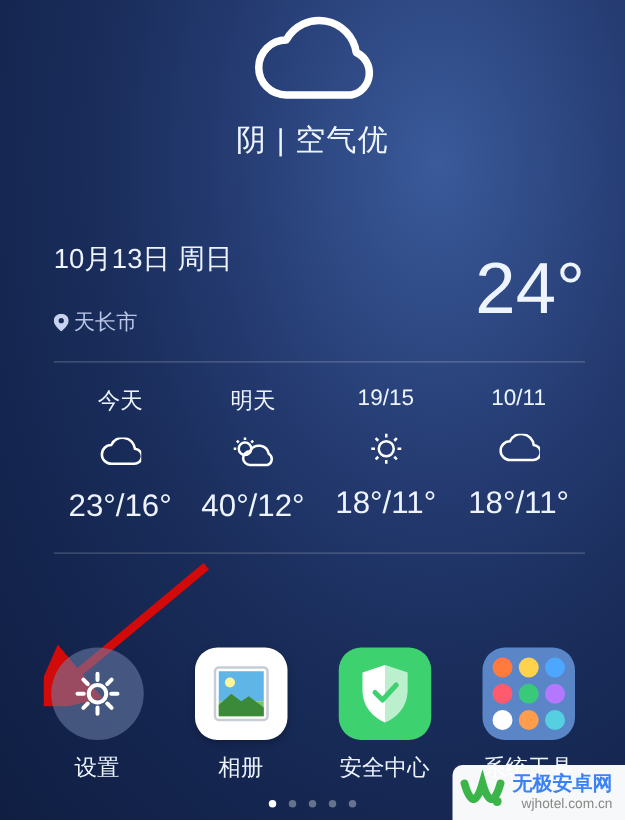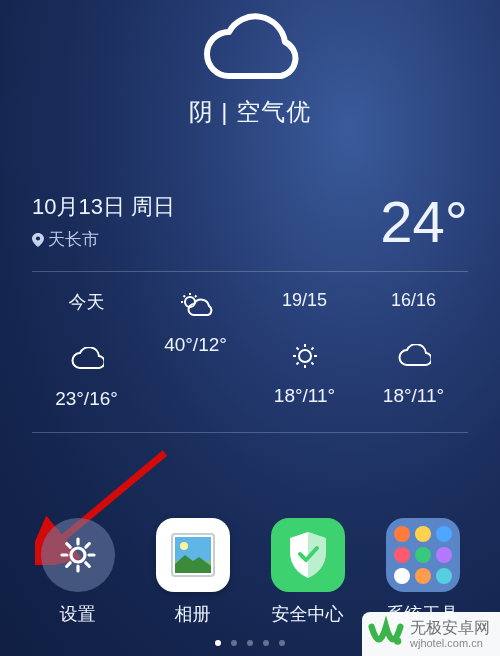"10月13日 周日" .widget { left: 32px -> 43px }
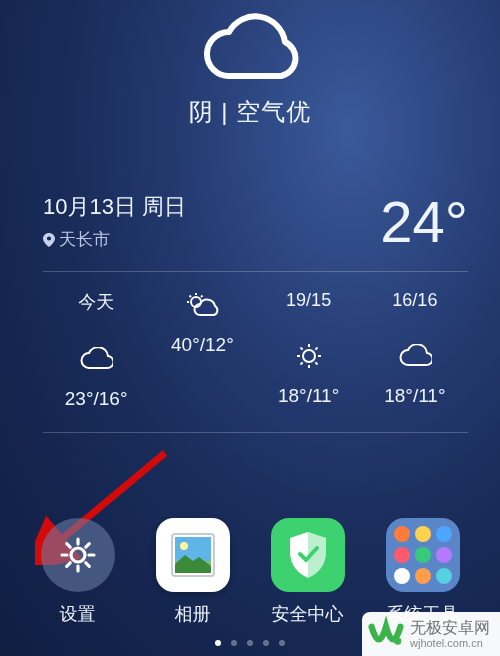"天长市" .widget-loc { margin-top: 6px -> 24px }
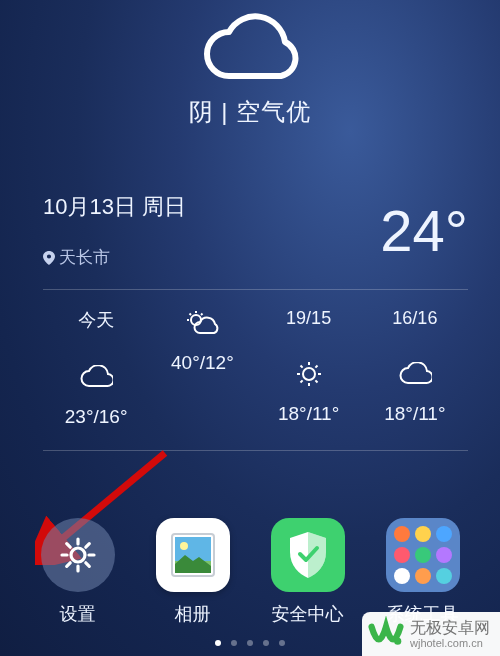"今天" .fc-day { margin-bottom: 30px -> 15px }
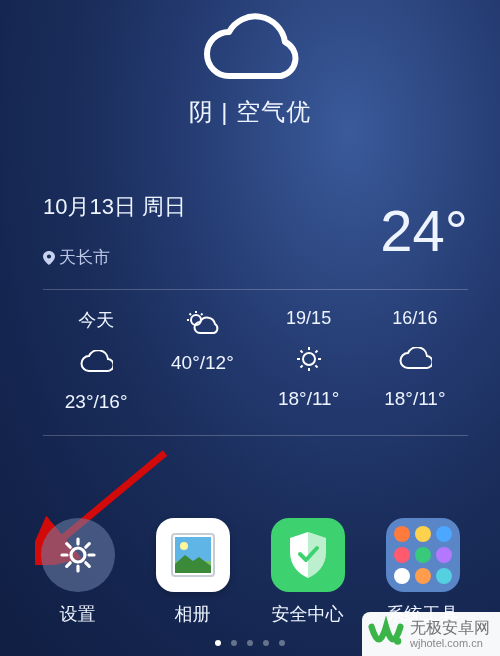"明天" div.fc-day { html: none -> <div>明天</div> }
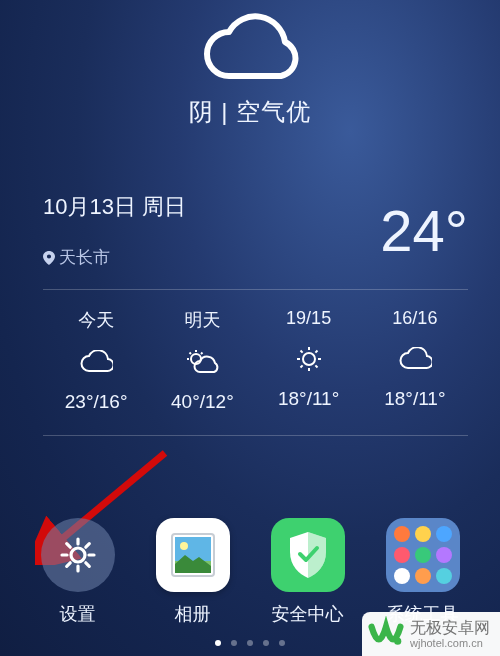"16/16" div.fc-day { text: 16/16 -> 10/11 }
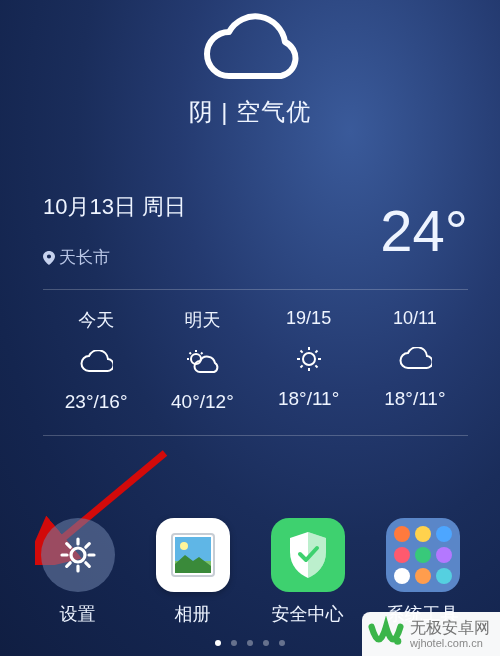"23°/16°" .fc-temp { font-size: 19px -> 25px }
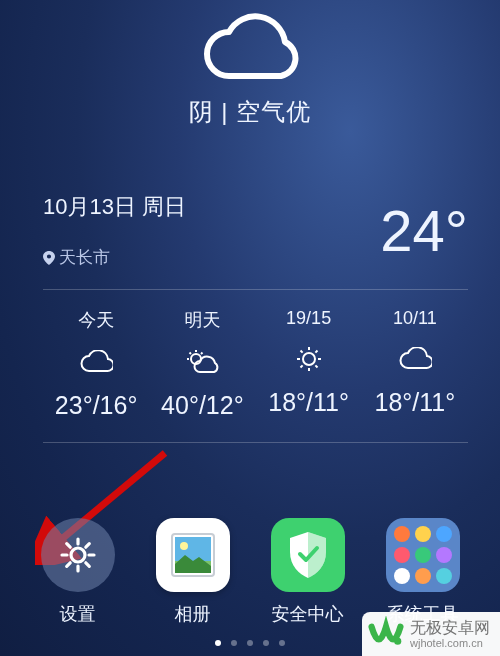"无极安卓网" .wm-text .t1 { color: #737373 -> #3b82f6; font-weight: 400 -> 700 }
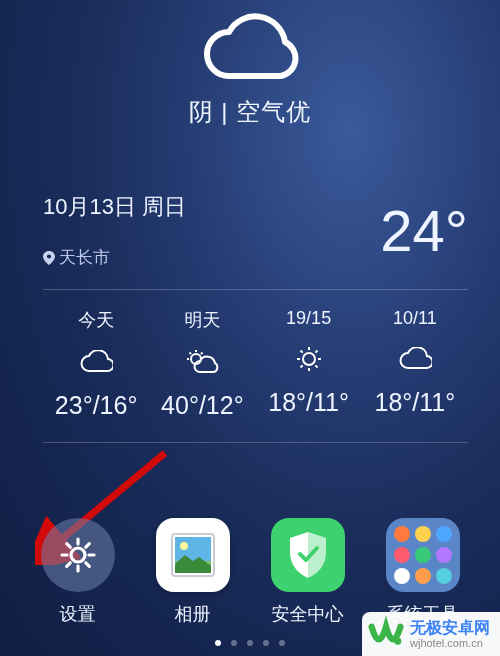"wjhotel.com.cn" .wm-text .t2 { text-align: none -> right }
